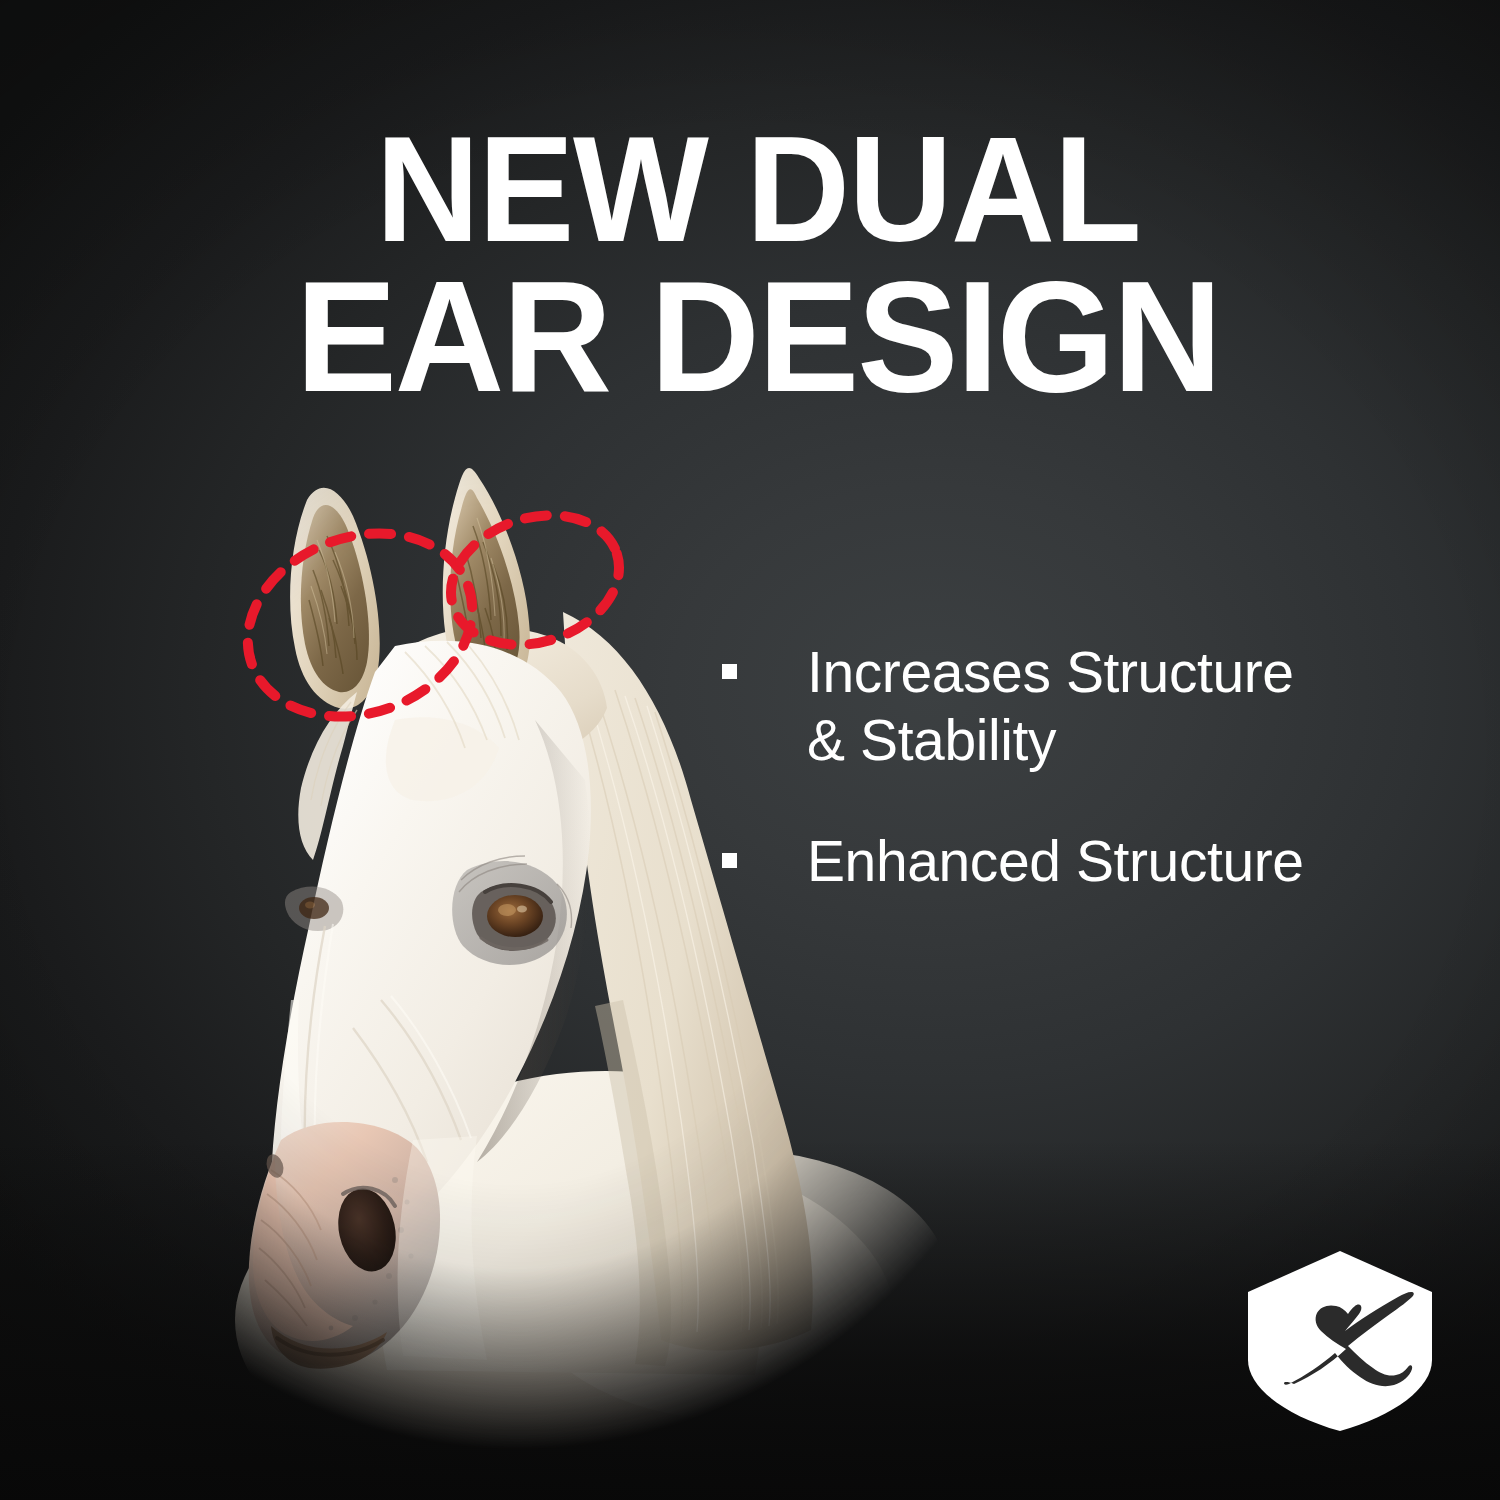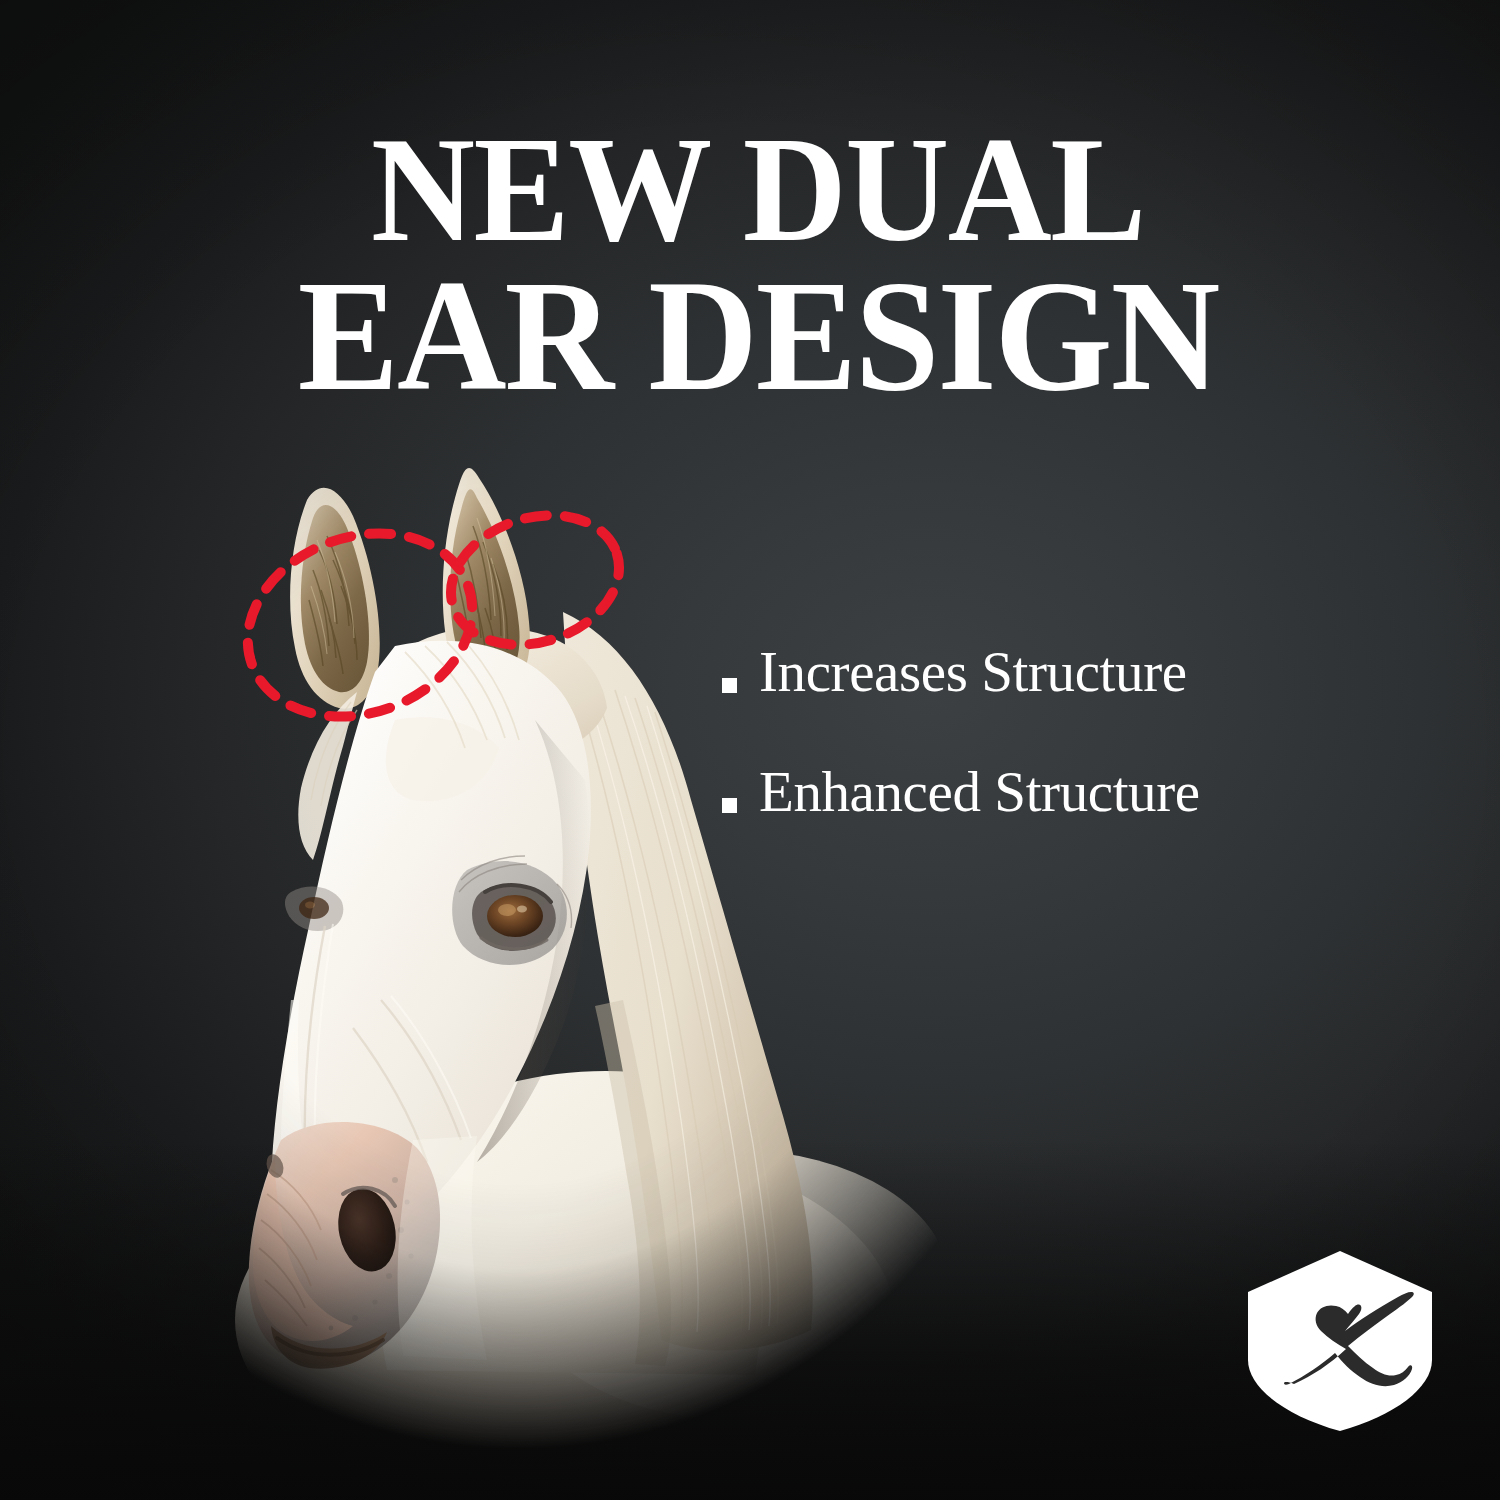"NEW DUAL" #stage { font-family: Liberation Serif, serif -> Liberation Sans, sans-serif }
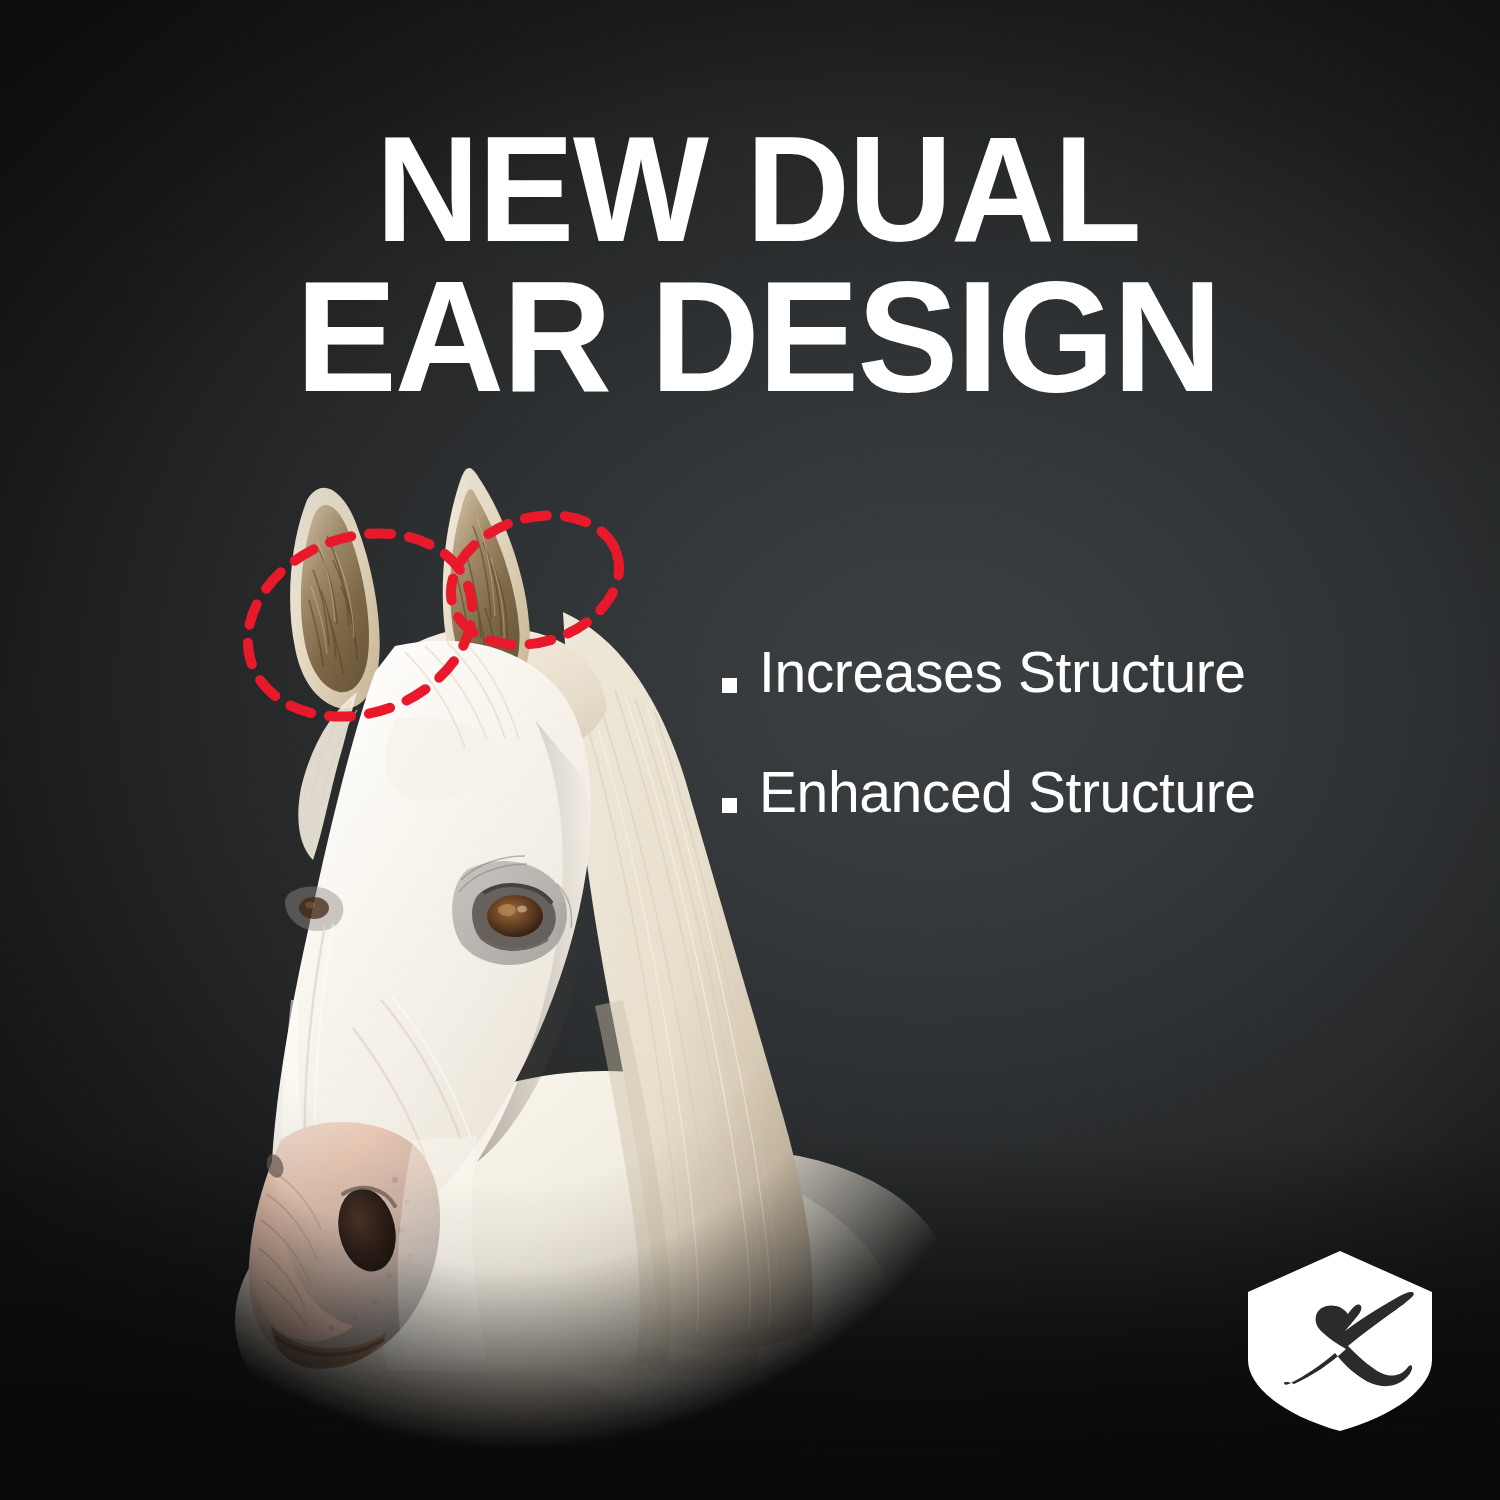"Increases Structure" .bullet-row { align-items: center -> flex-start; gap: none -> 48px }
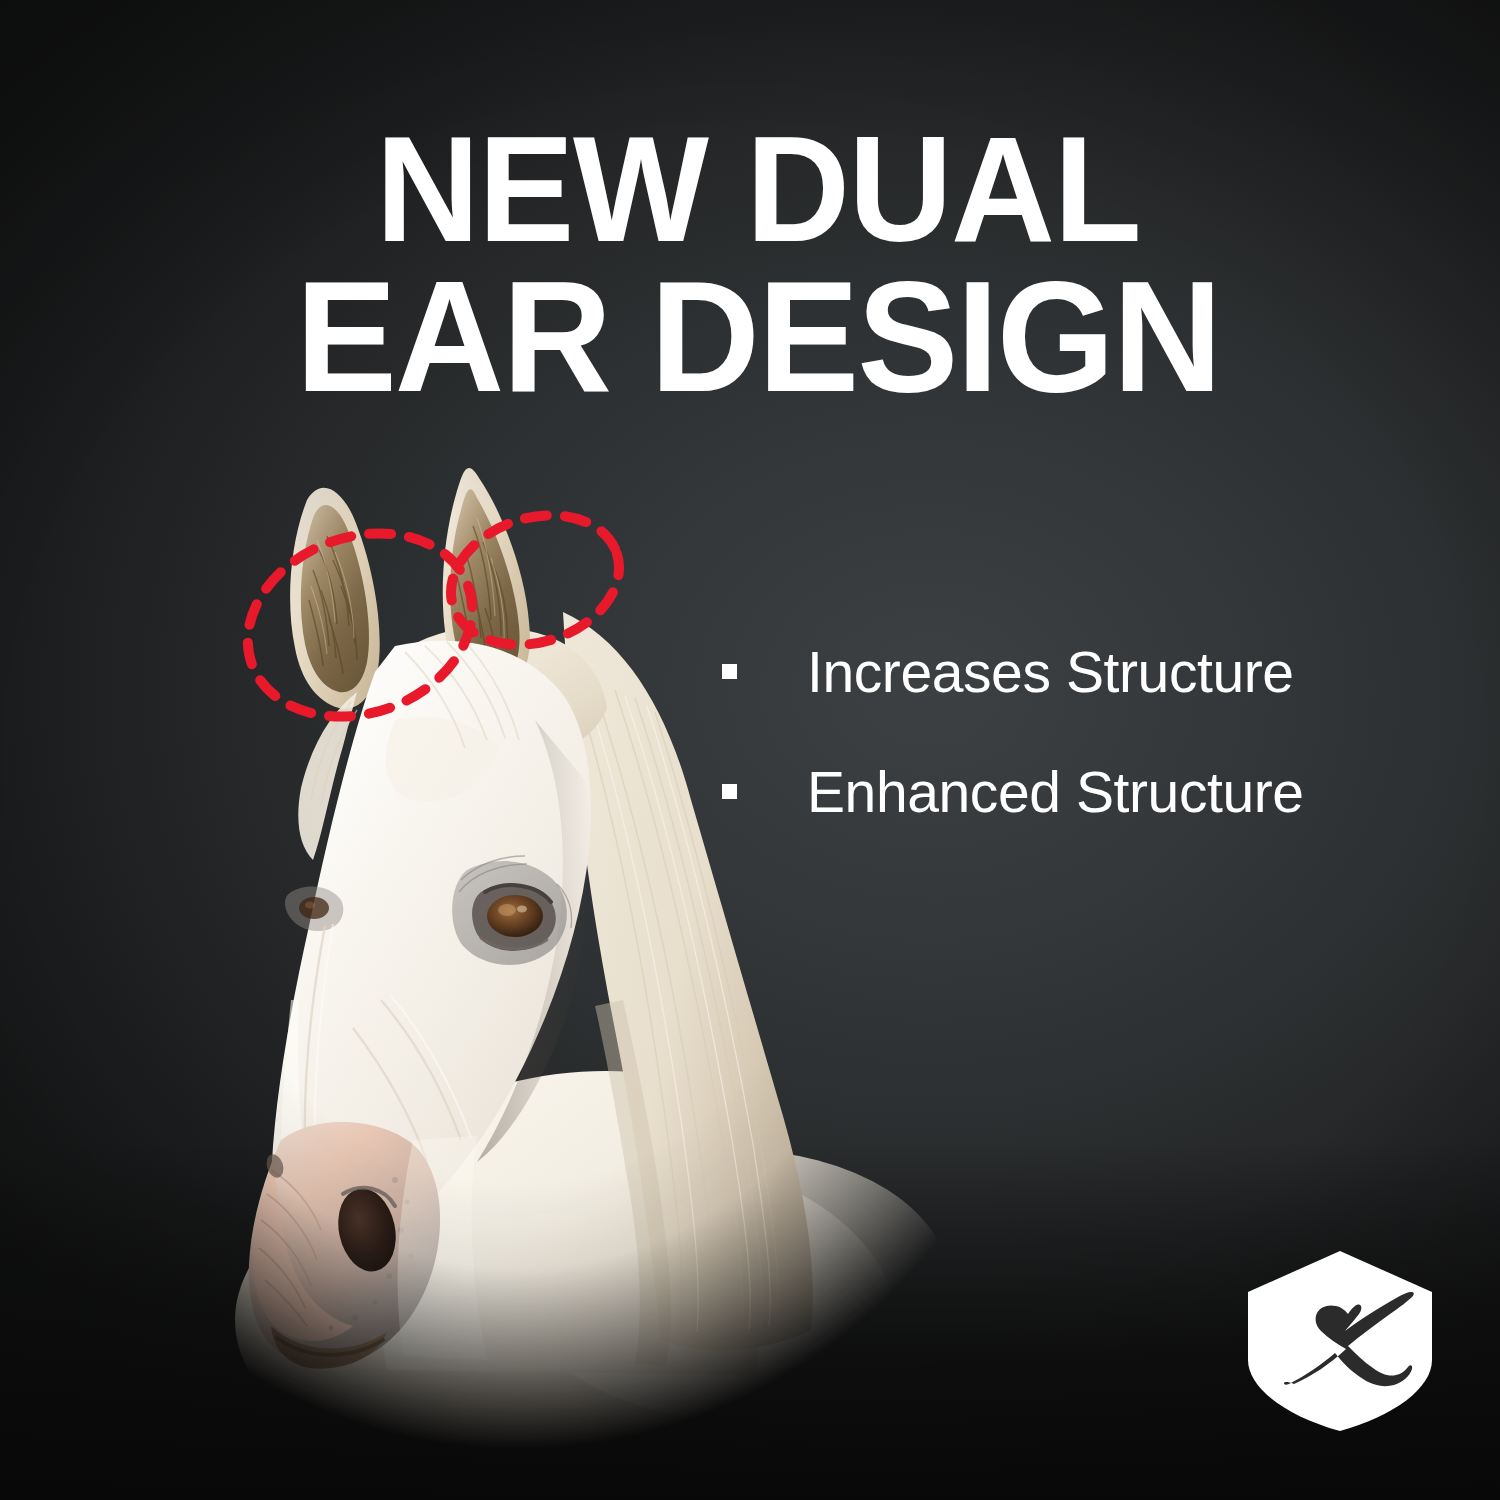"& Stability" span { html: none -> <span>&amp; Stability</span> }
